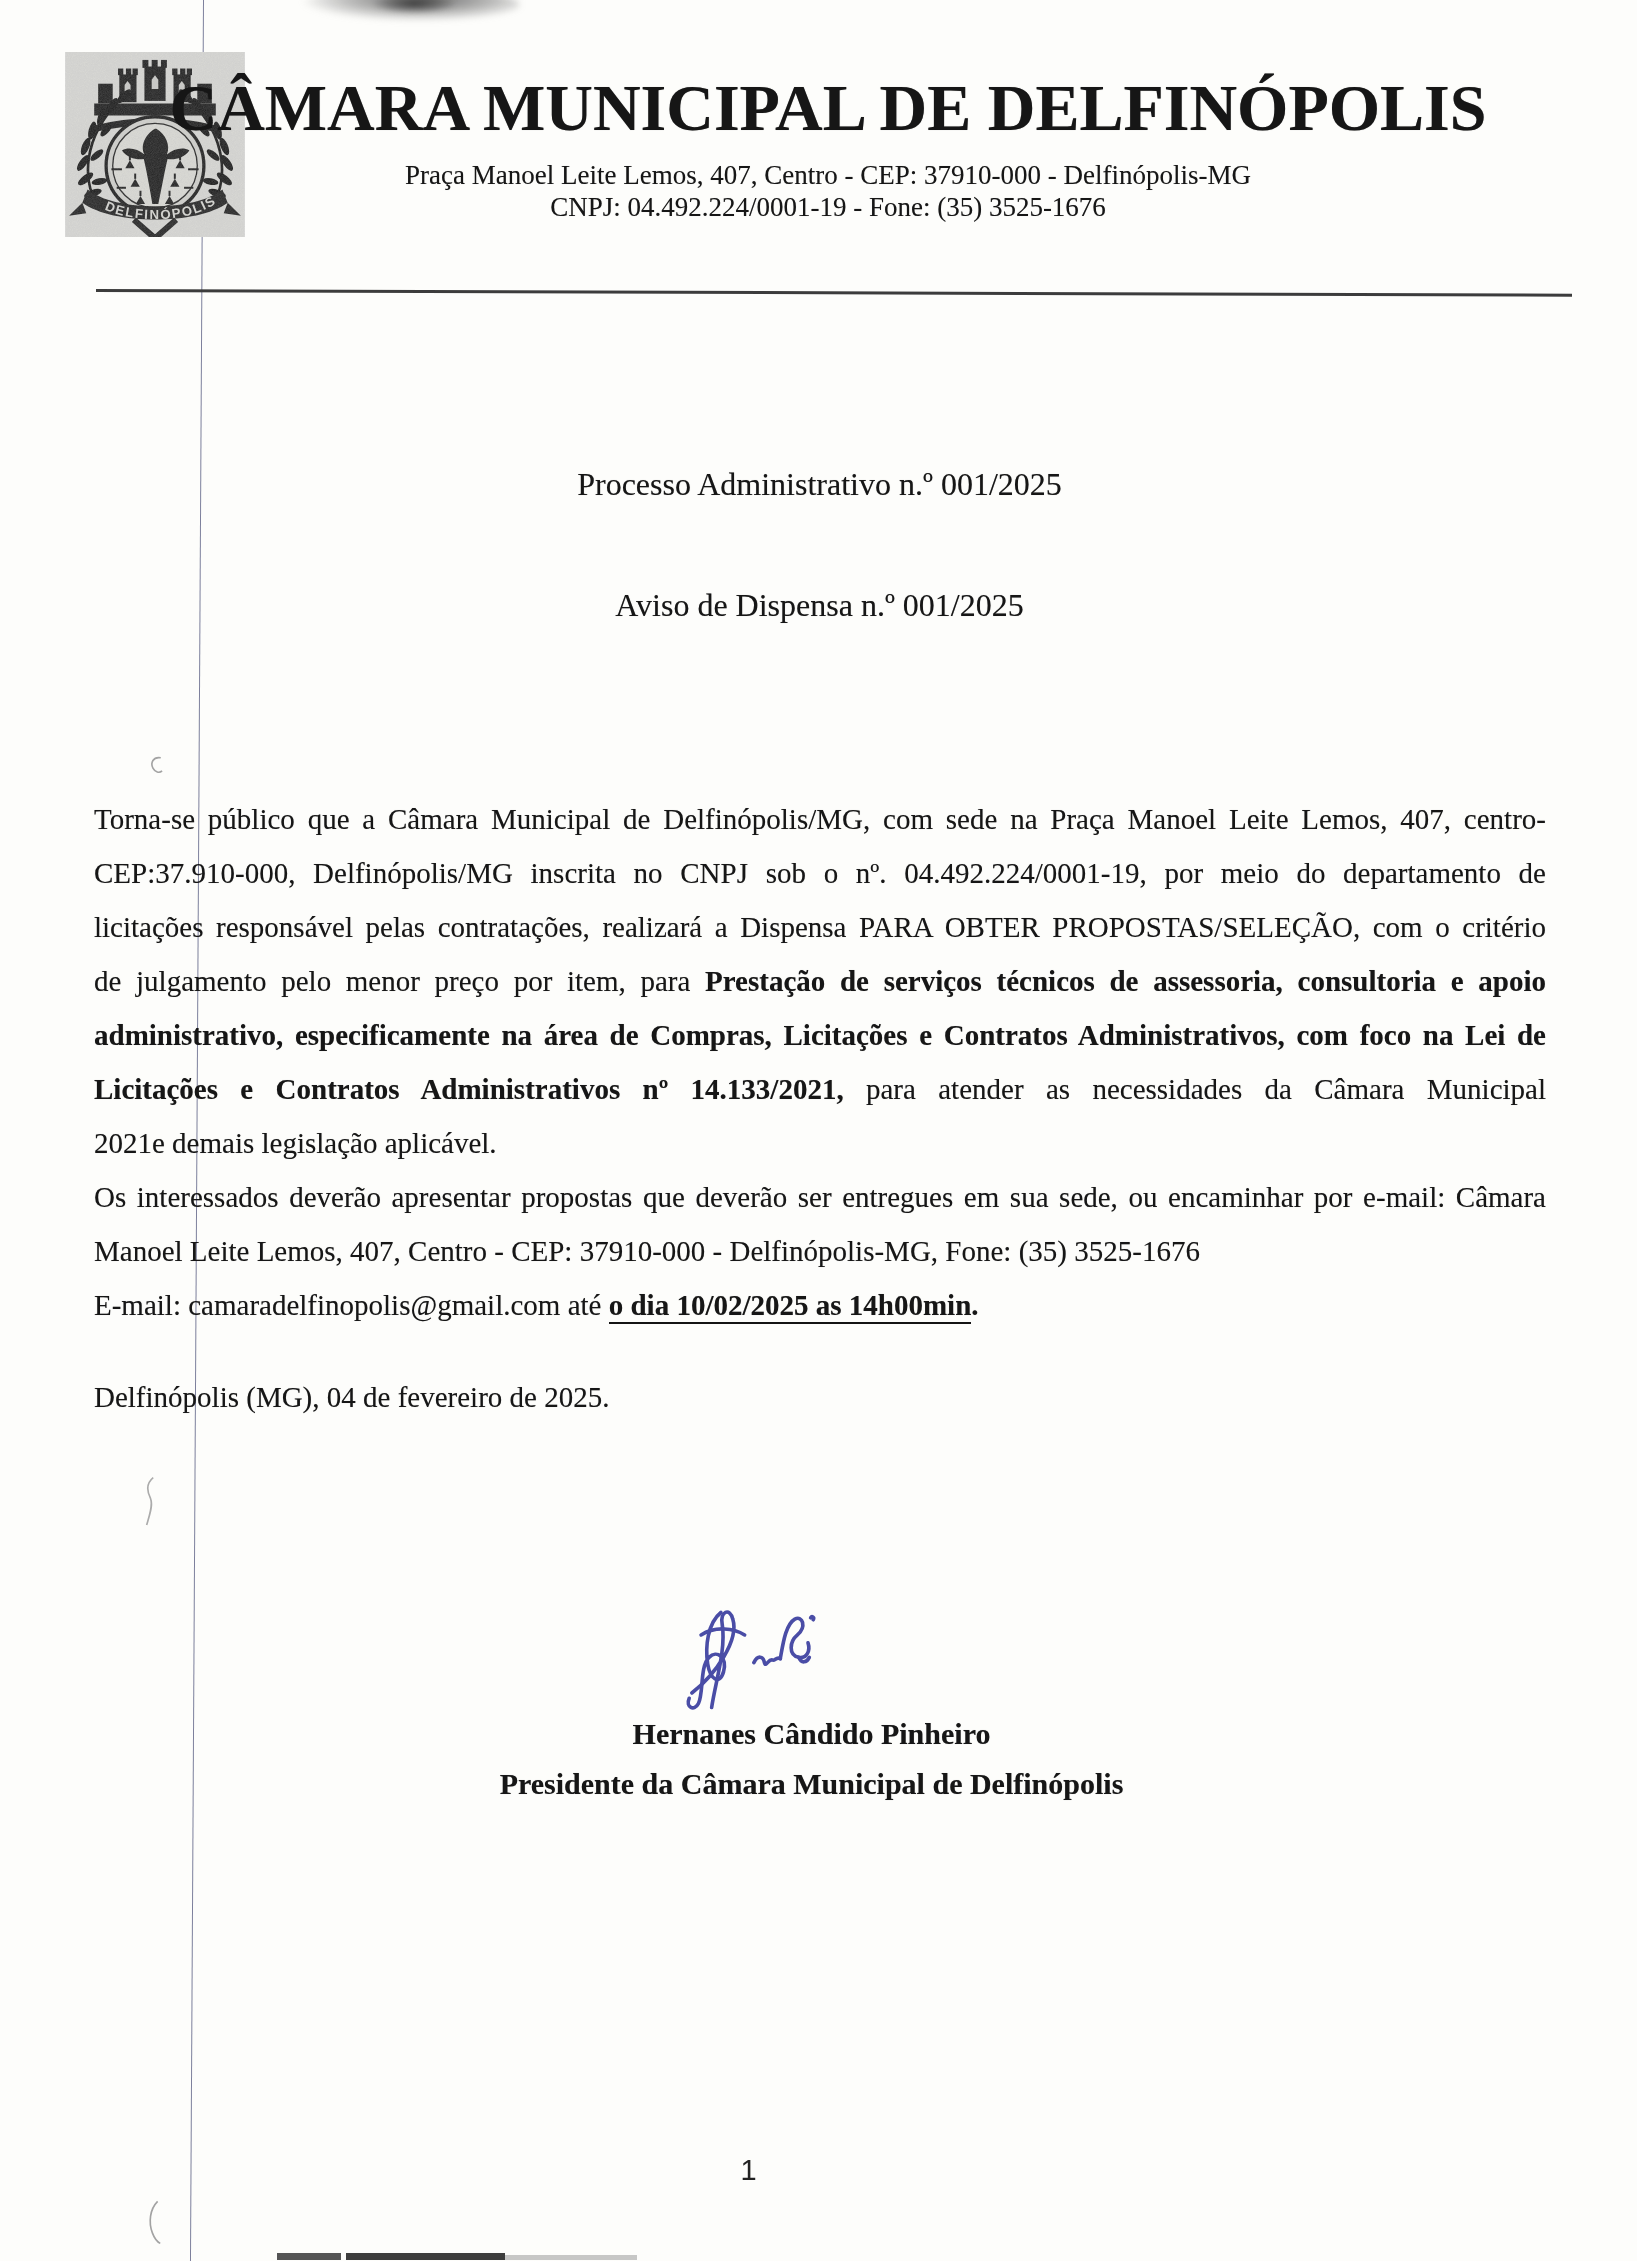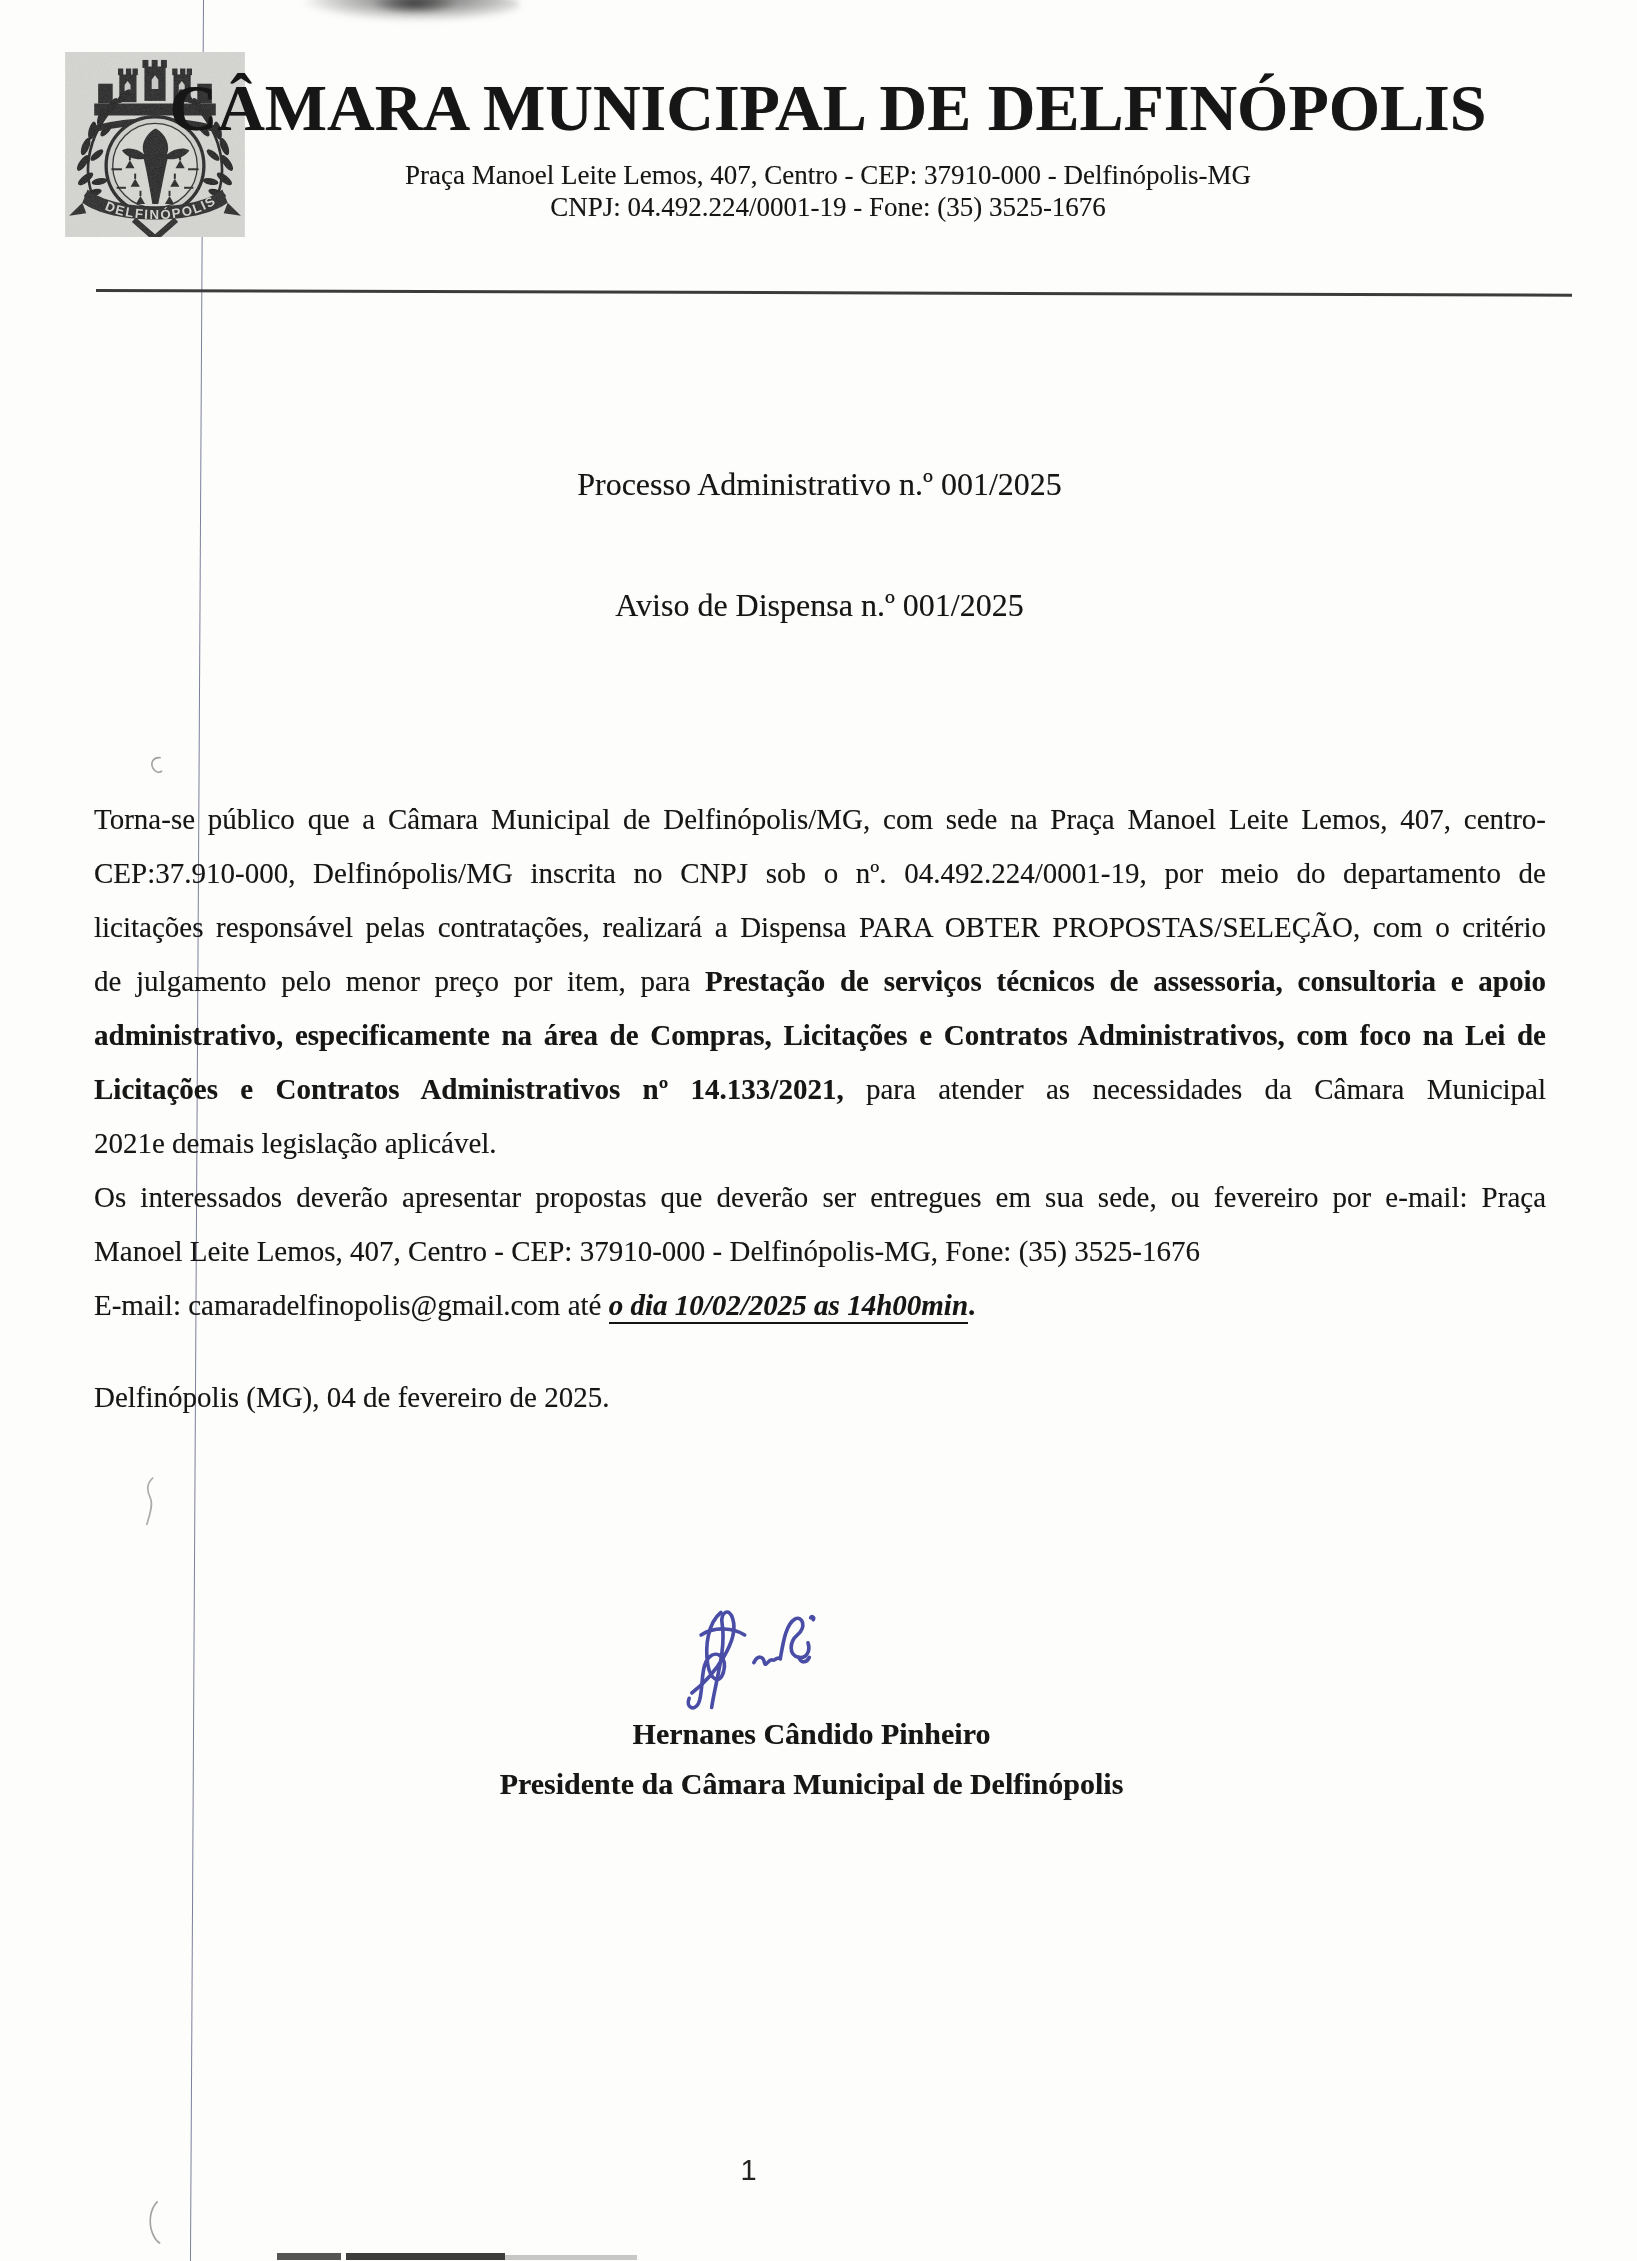"Os interessados deverão apresentar" span { text: fevereiro por e-mail: Praça -> encaminhar por e-mail: Câmara }
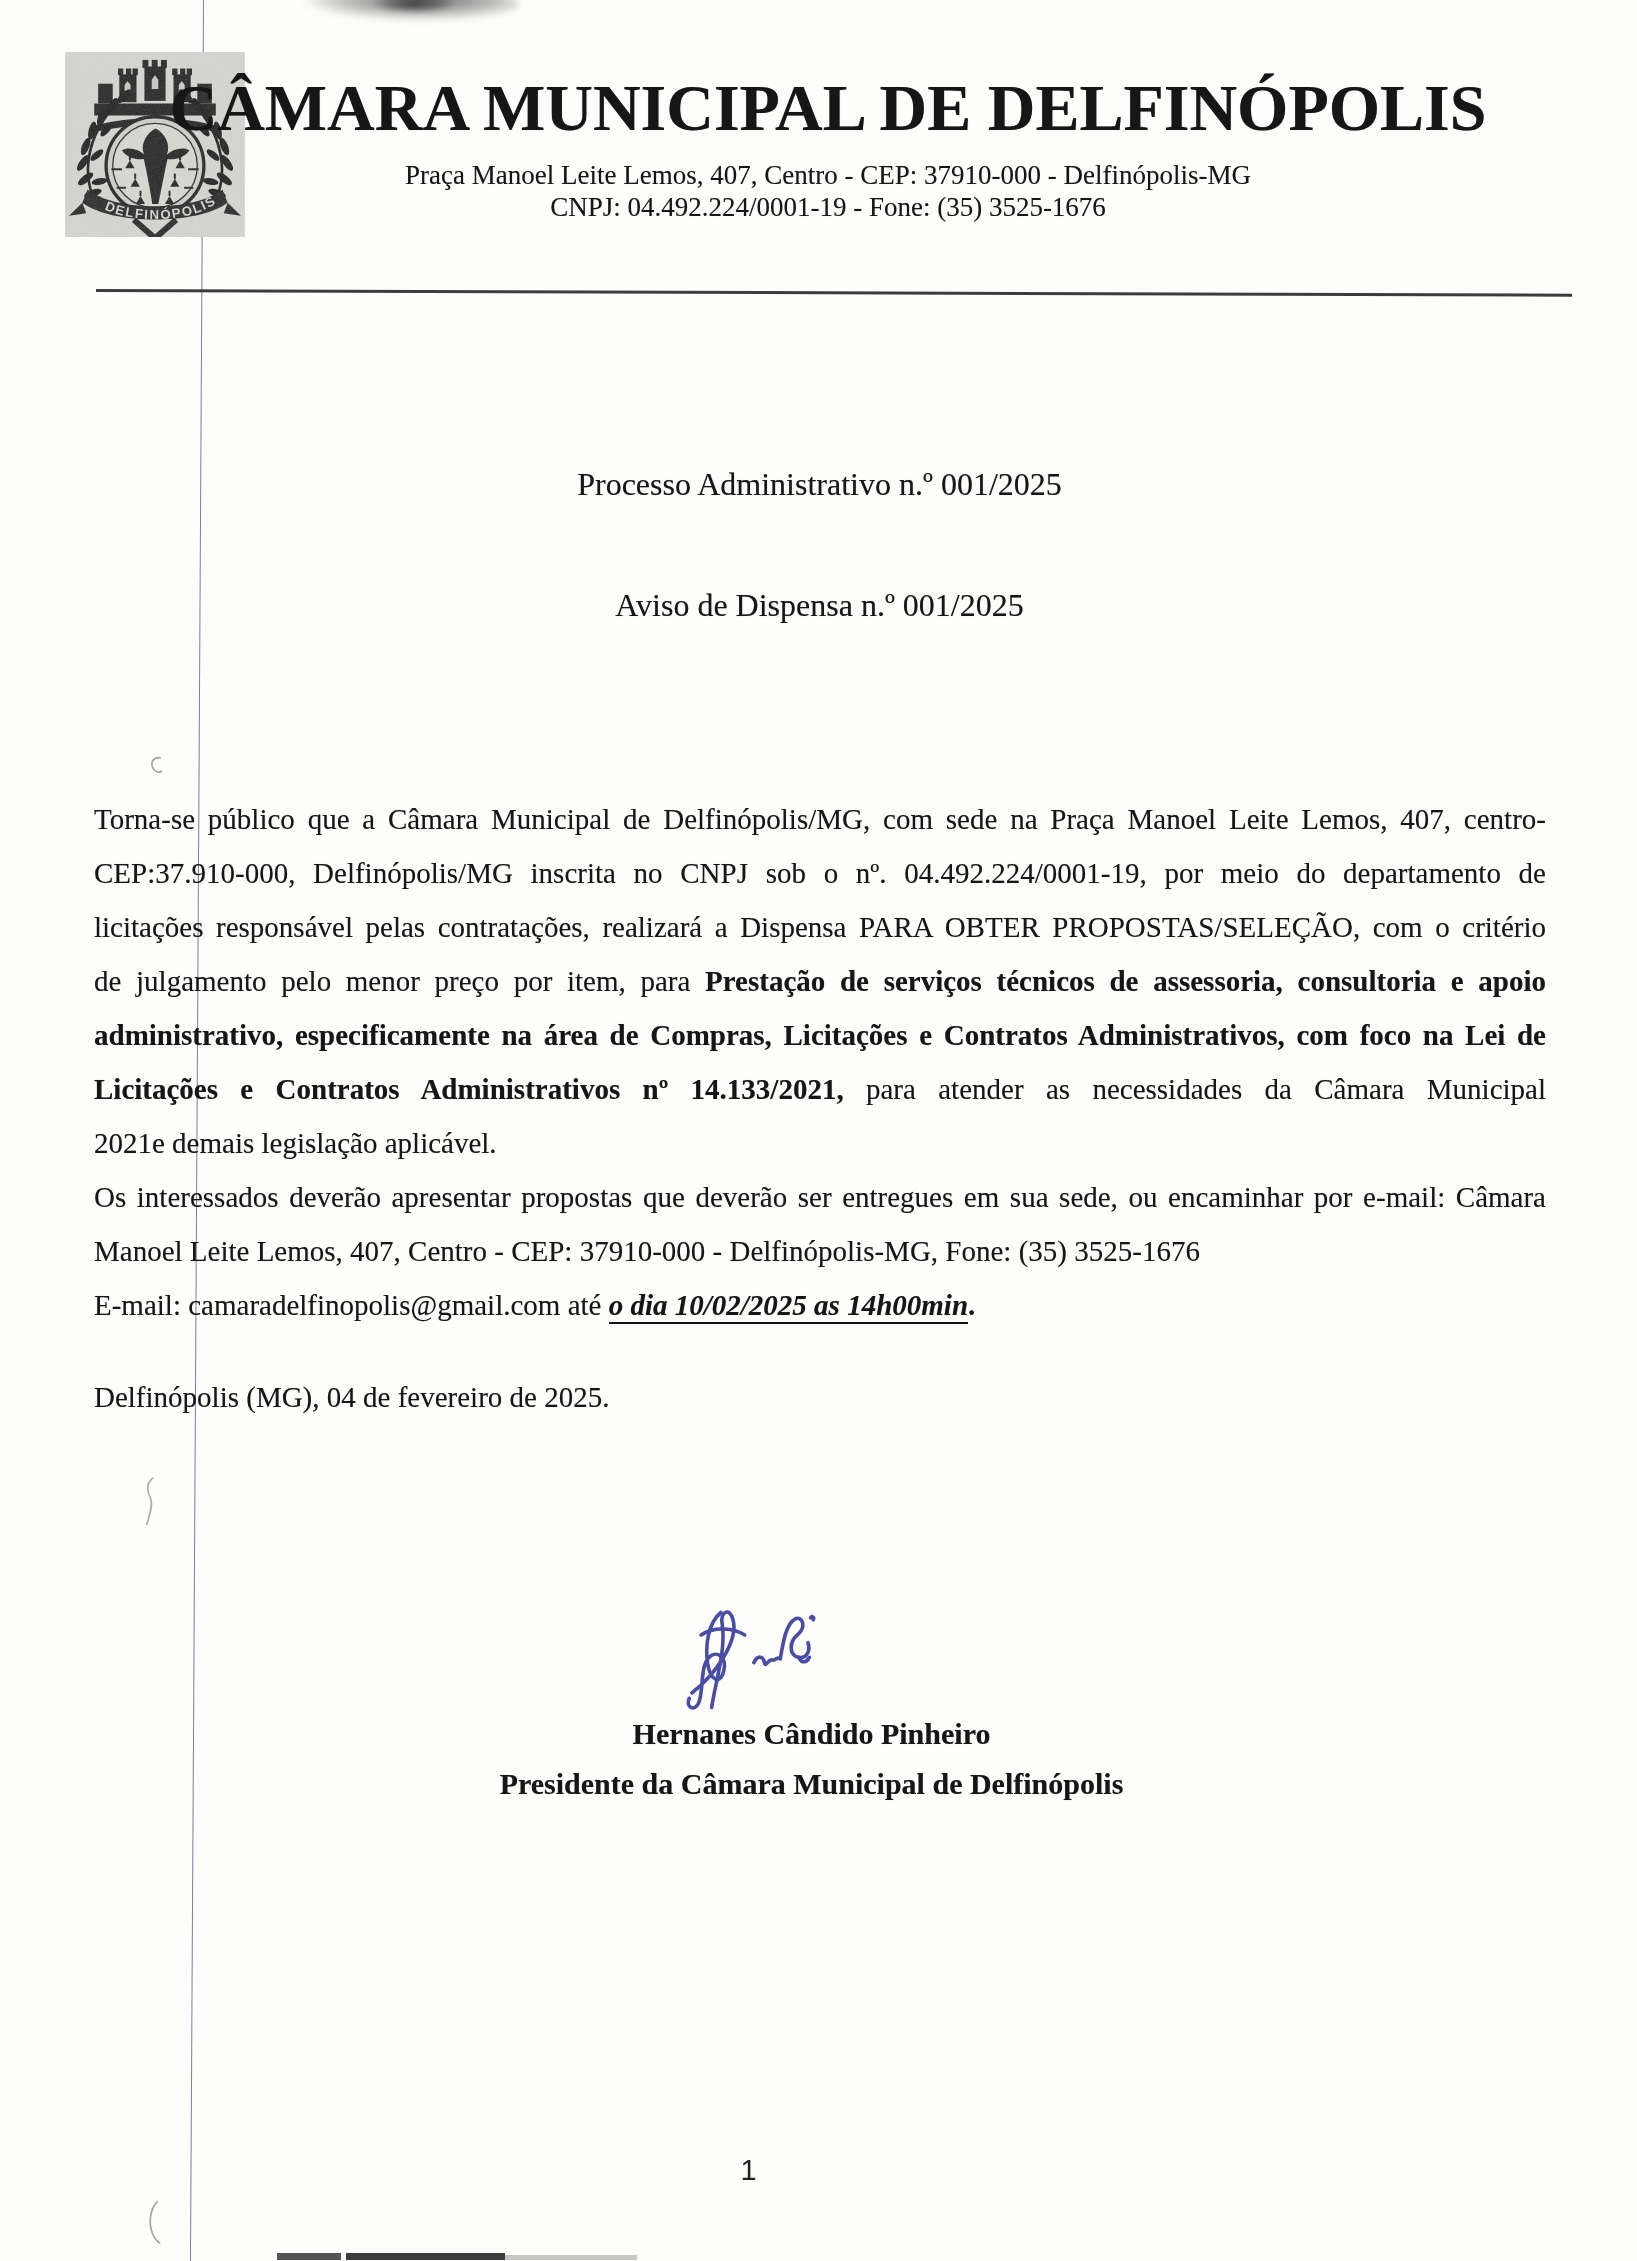"o dia 10/02/2025 as 14h00min" .u { font-style: italic -> none }
